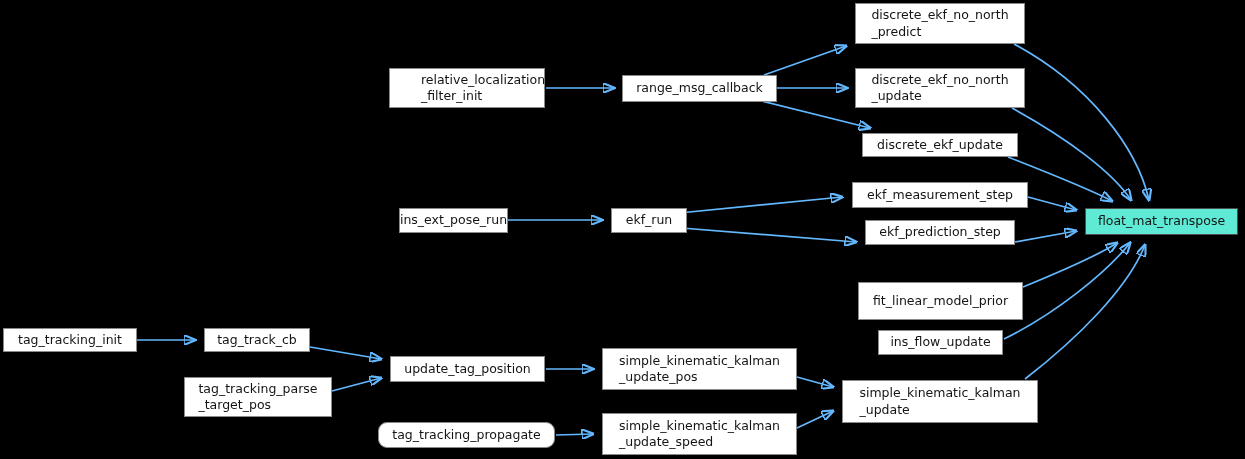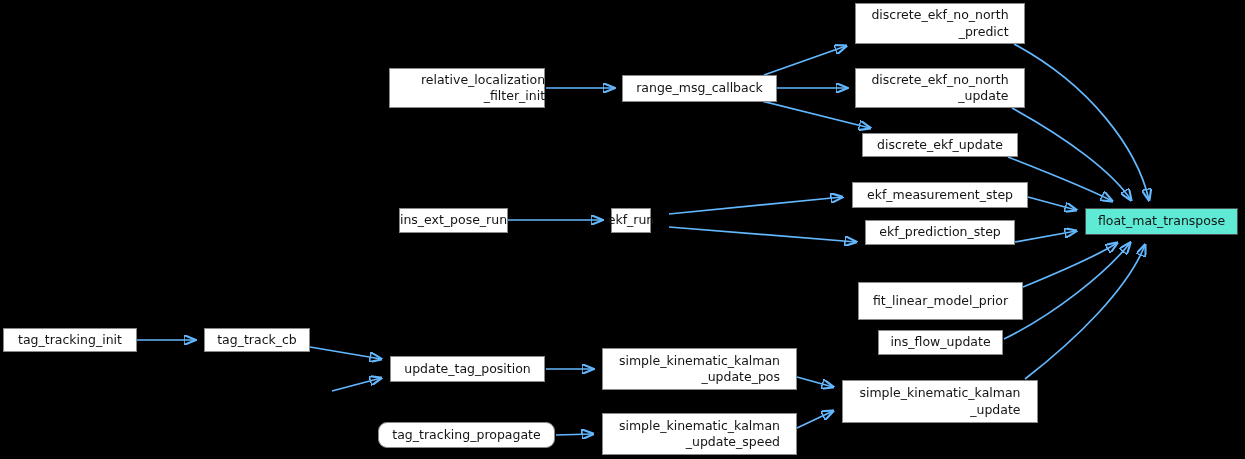"discrete_ekf_no_north" .node { text-align: right -> left }
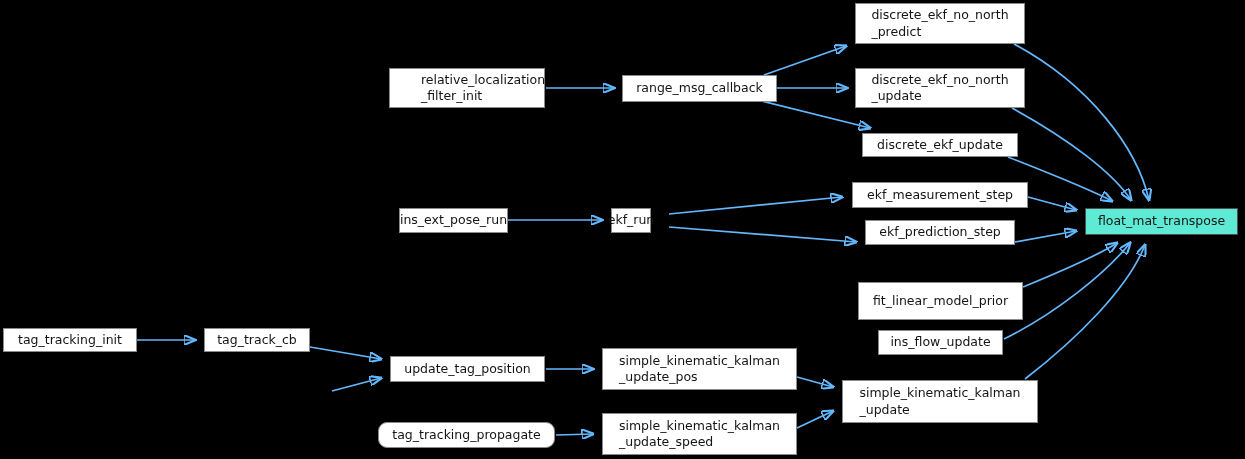"ekf_run" div.node { width: 40px -> 76px }
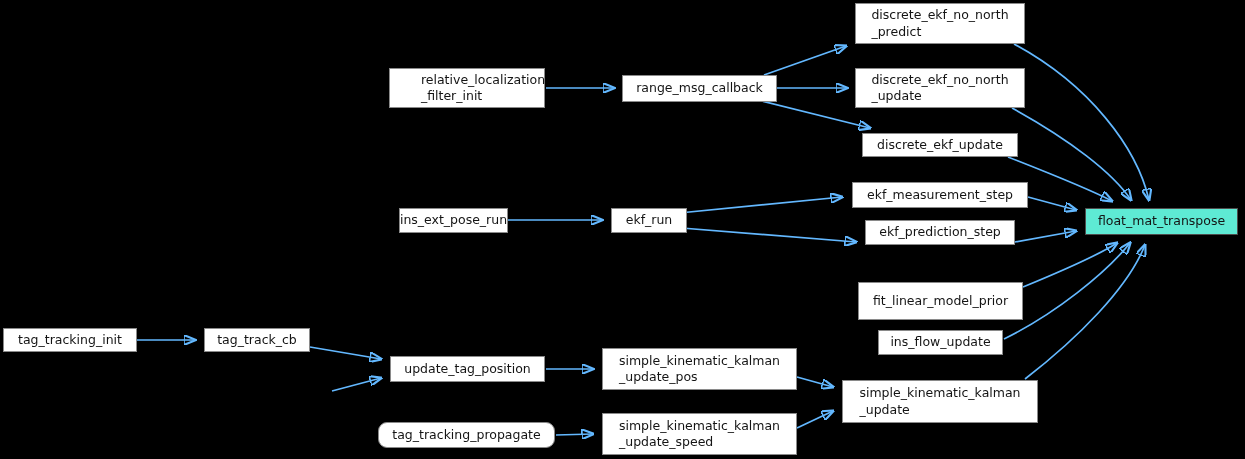"tag_tracking_parse" div.node { html: none -> <div>tag_tracking_parse _target_pos</div> }
